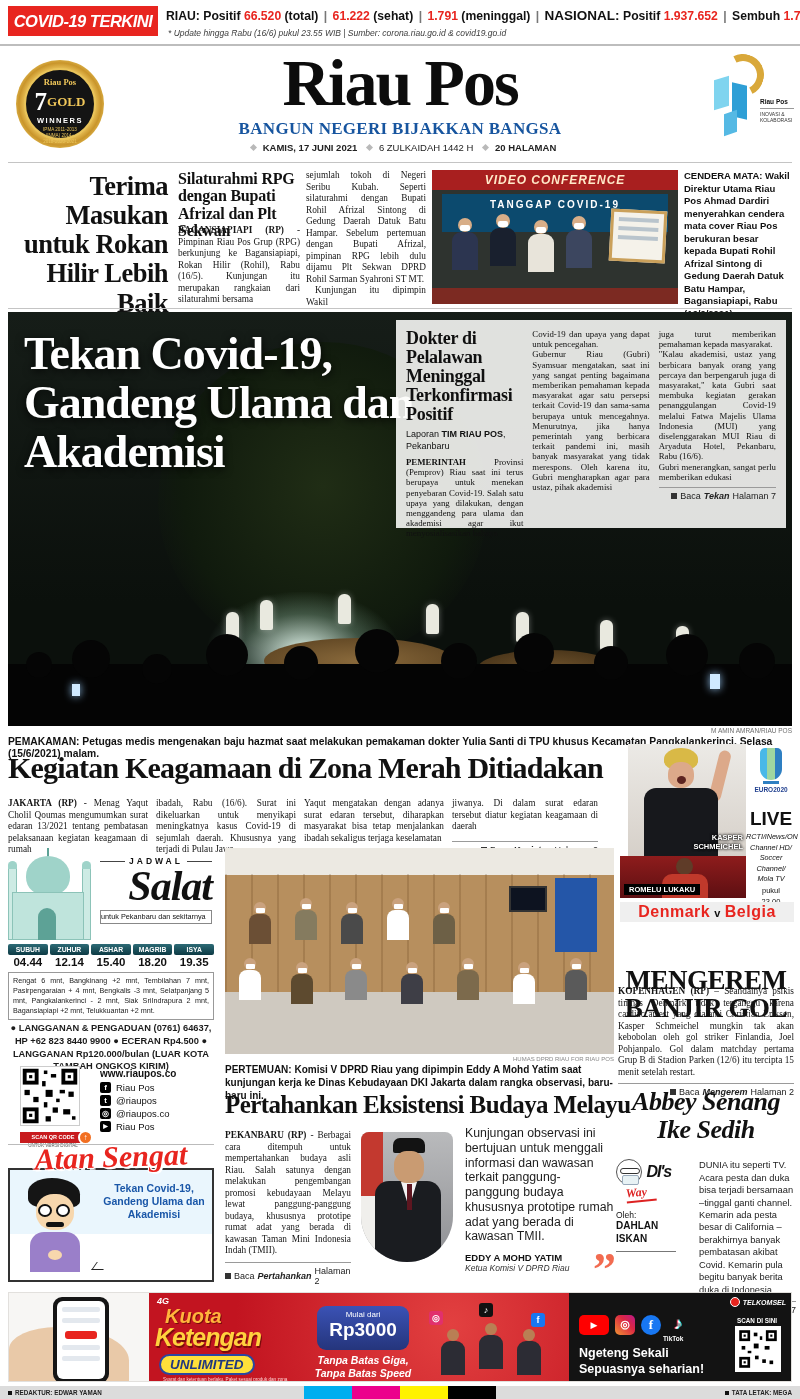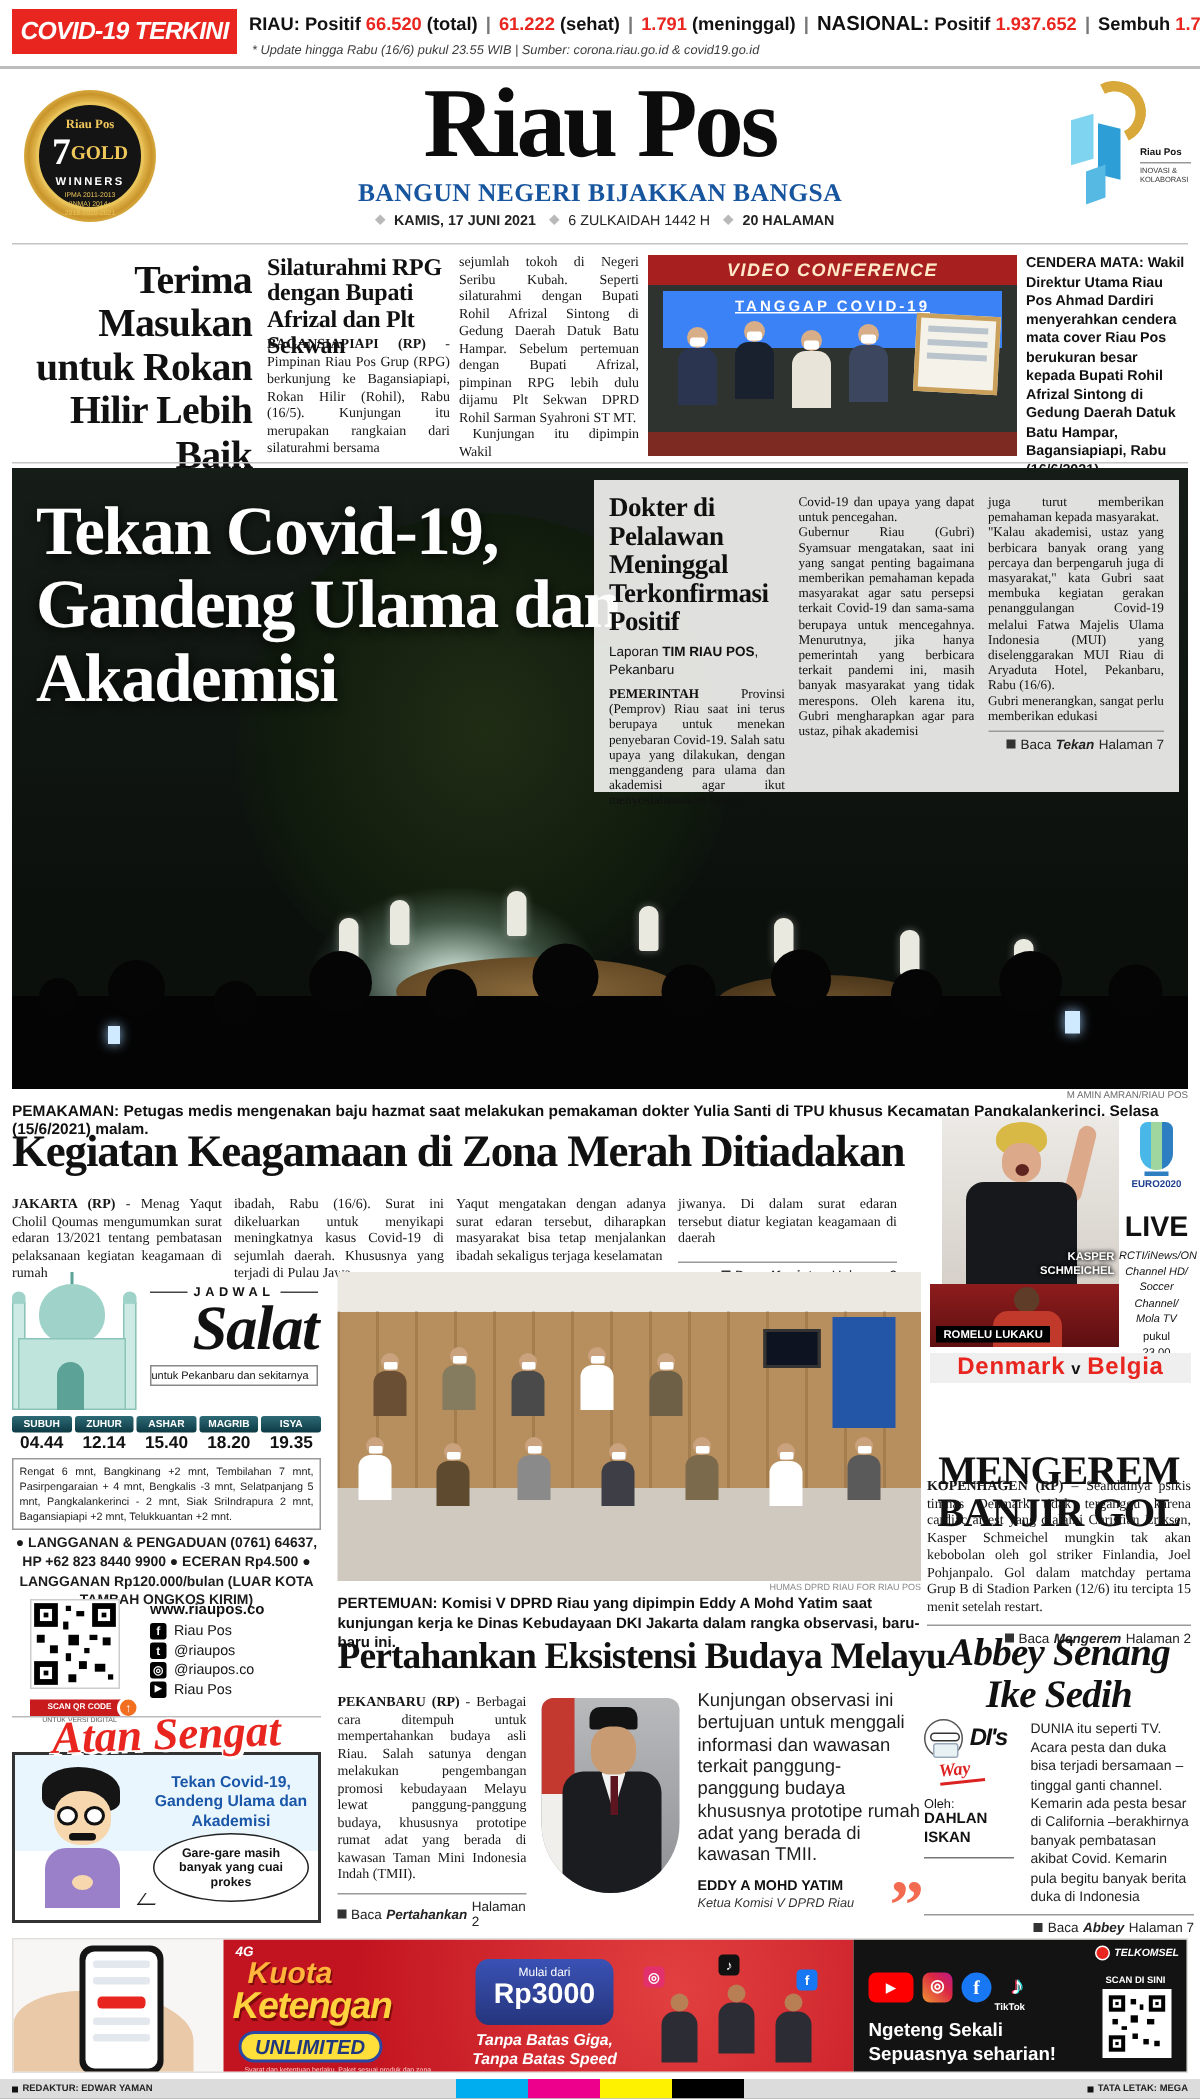"TANGGAP COVID-19" .vc-strip2 { background: #3b82f6 -> #0c4a6e; text-decoration: underline -> none }
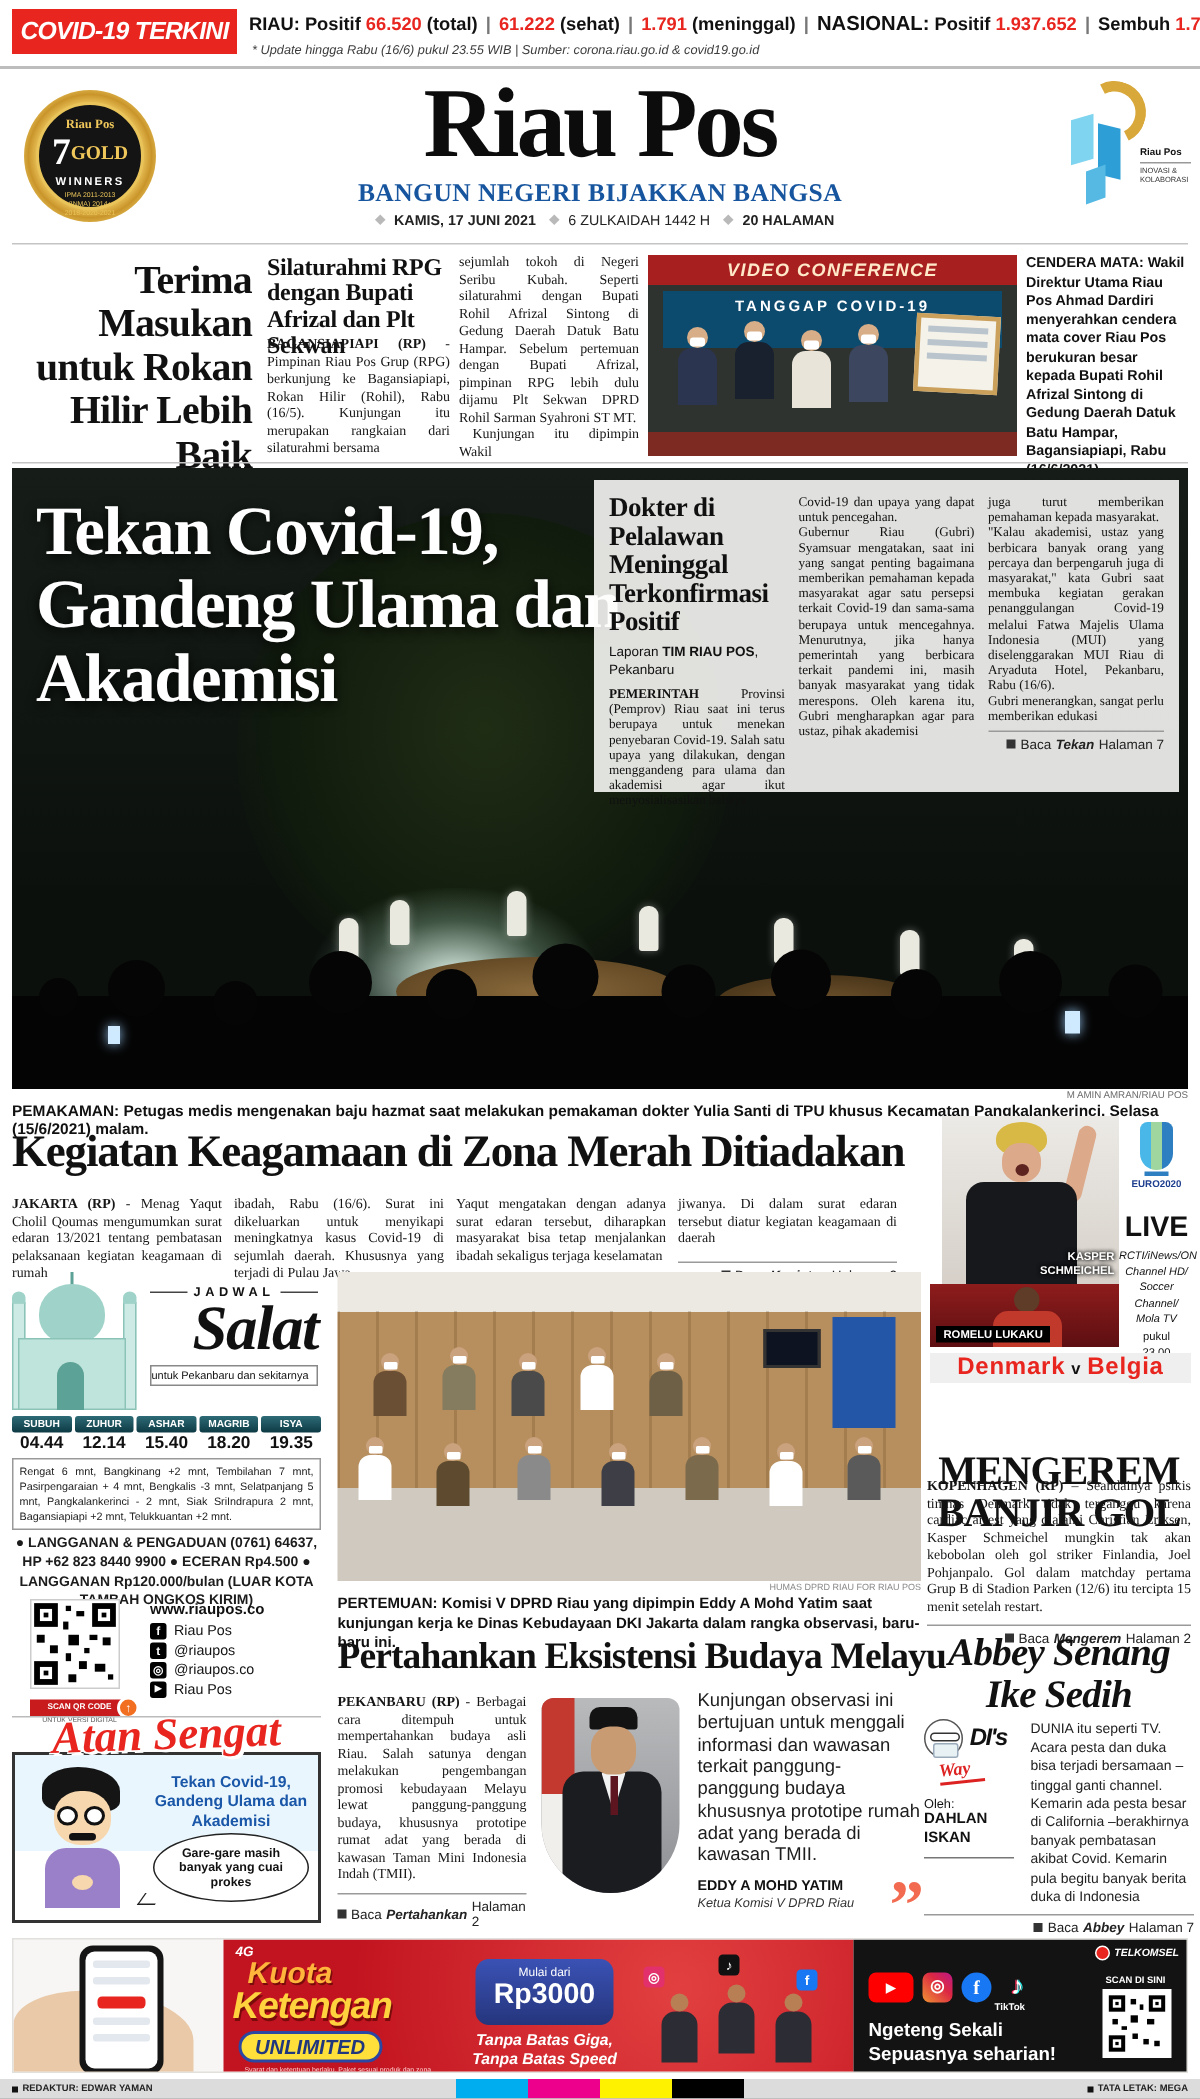"DI's" .ab-row { gap: 7px -> 19px; margin-top: 2px -> 15px }
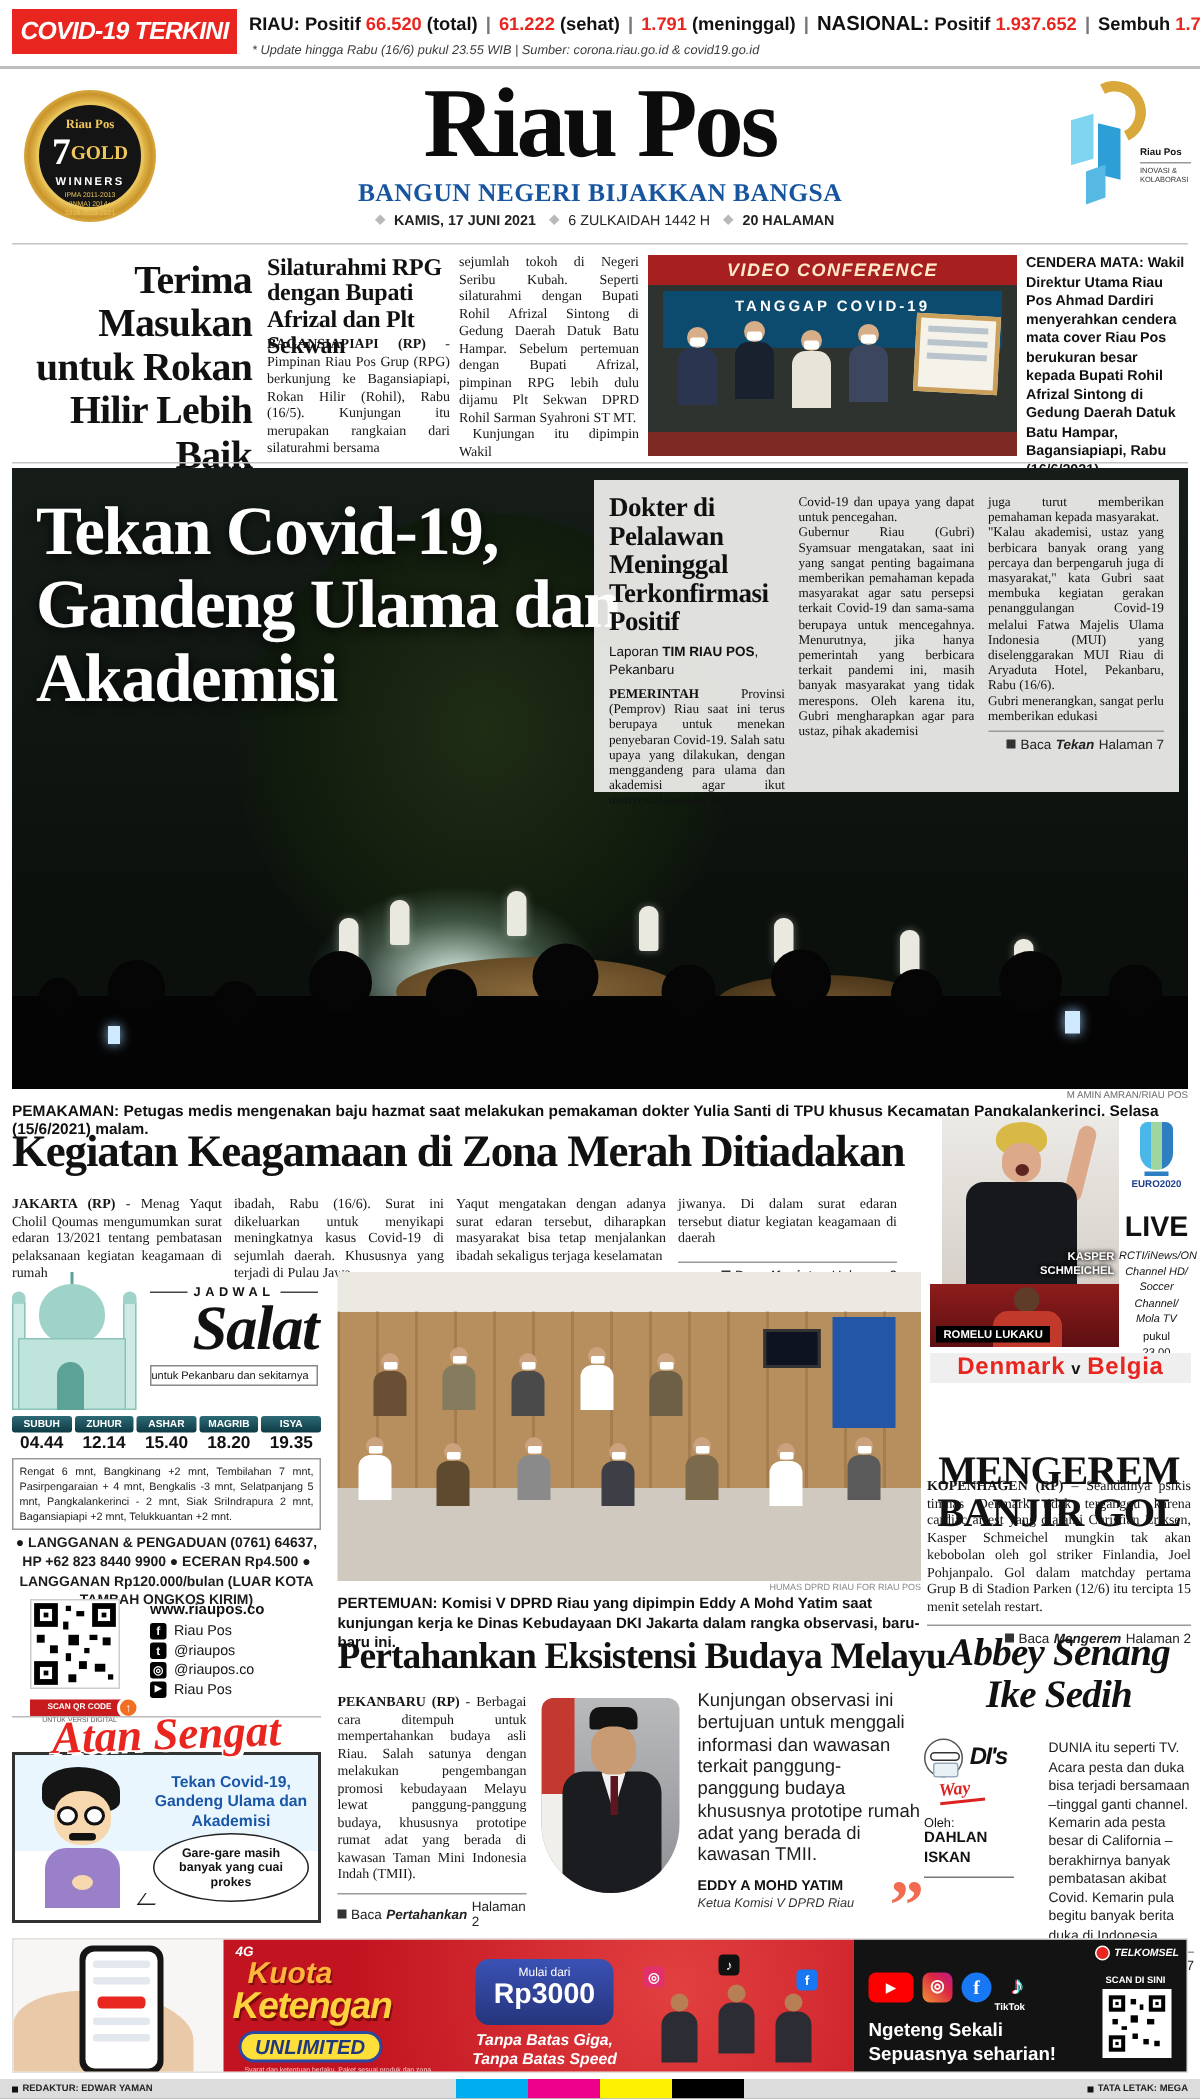"Gare-gare masih banyak yang cuai" div.atan-bubble { html: <div>Gare-gare masih banyak yang cuai prokes</div> -> none }
